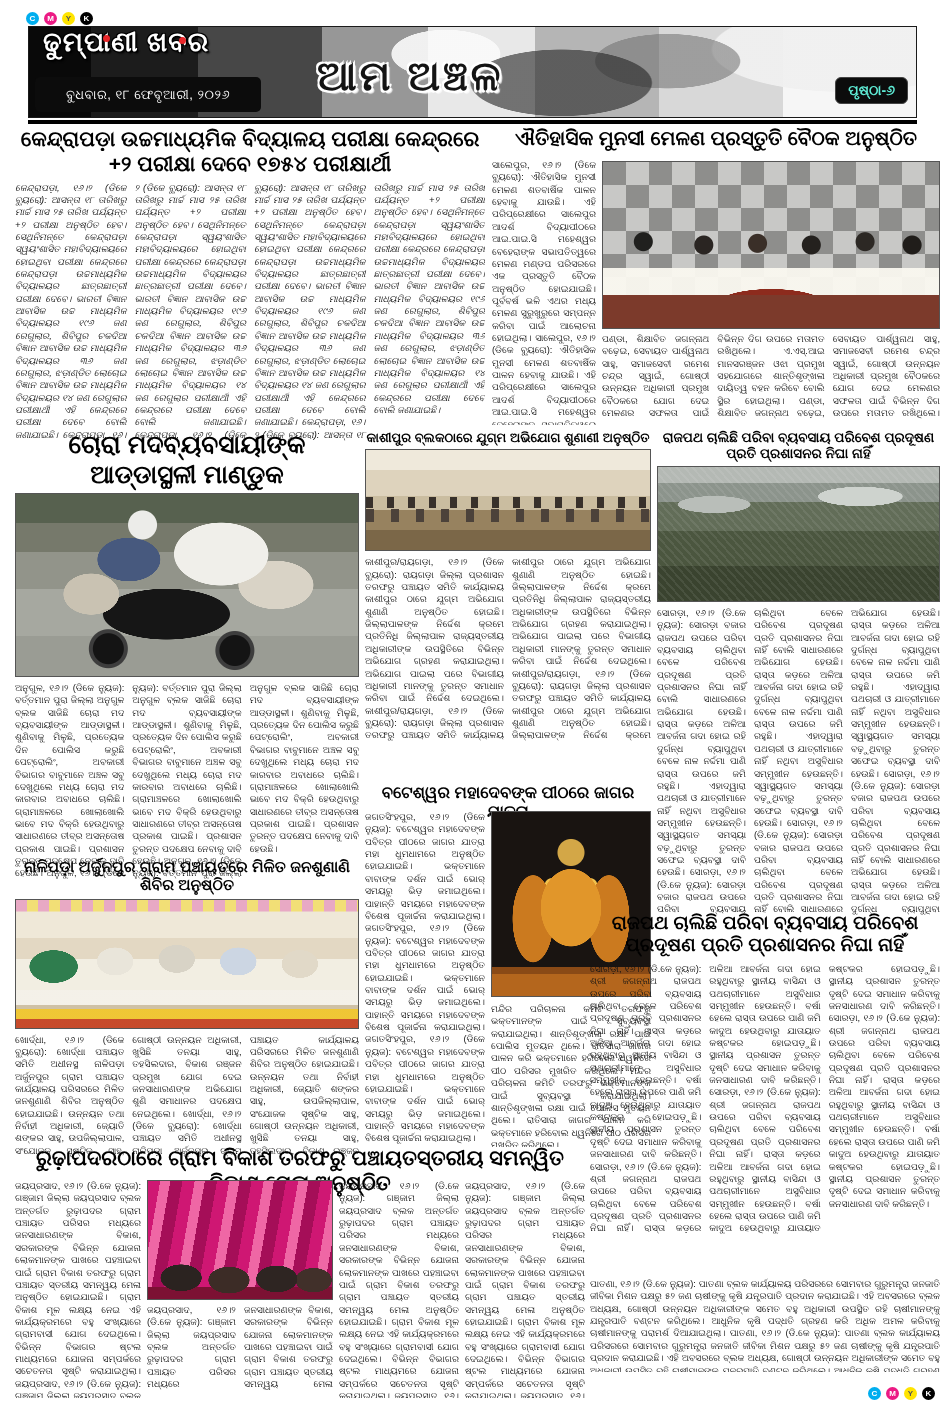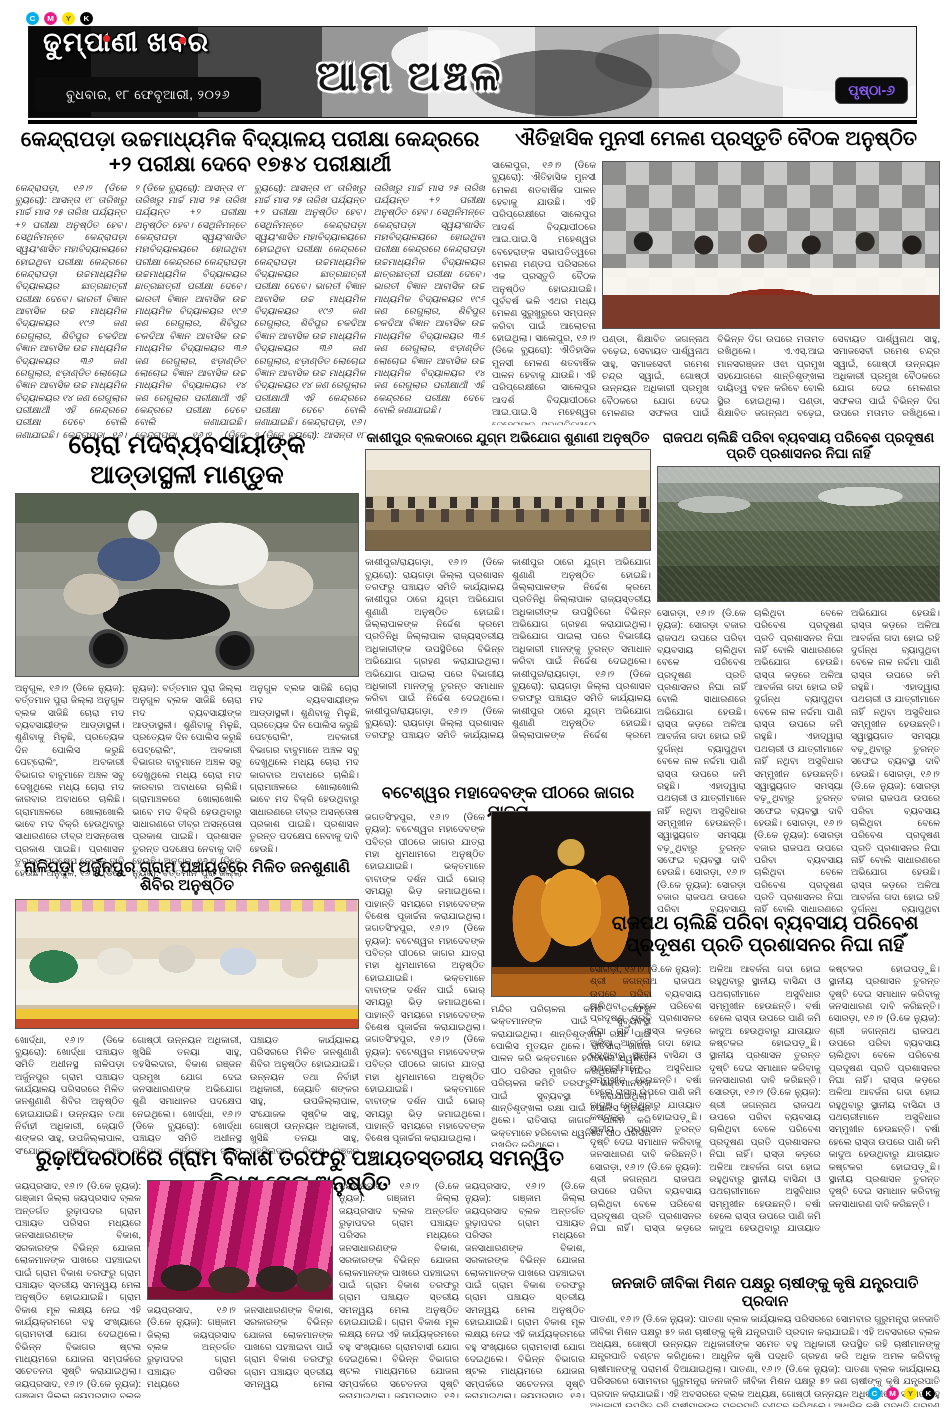"ପୃଷ୍ଠା-୬" .page-chip { color: #8b5cf6 -> #5eead4 }
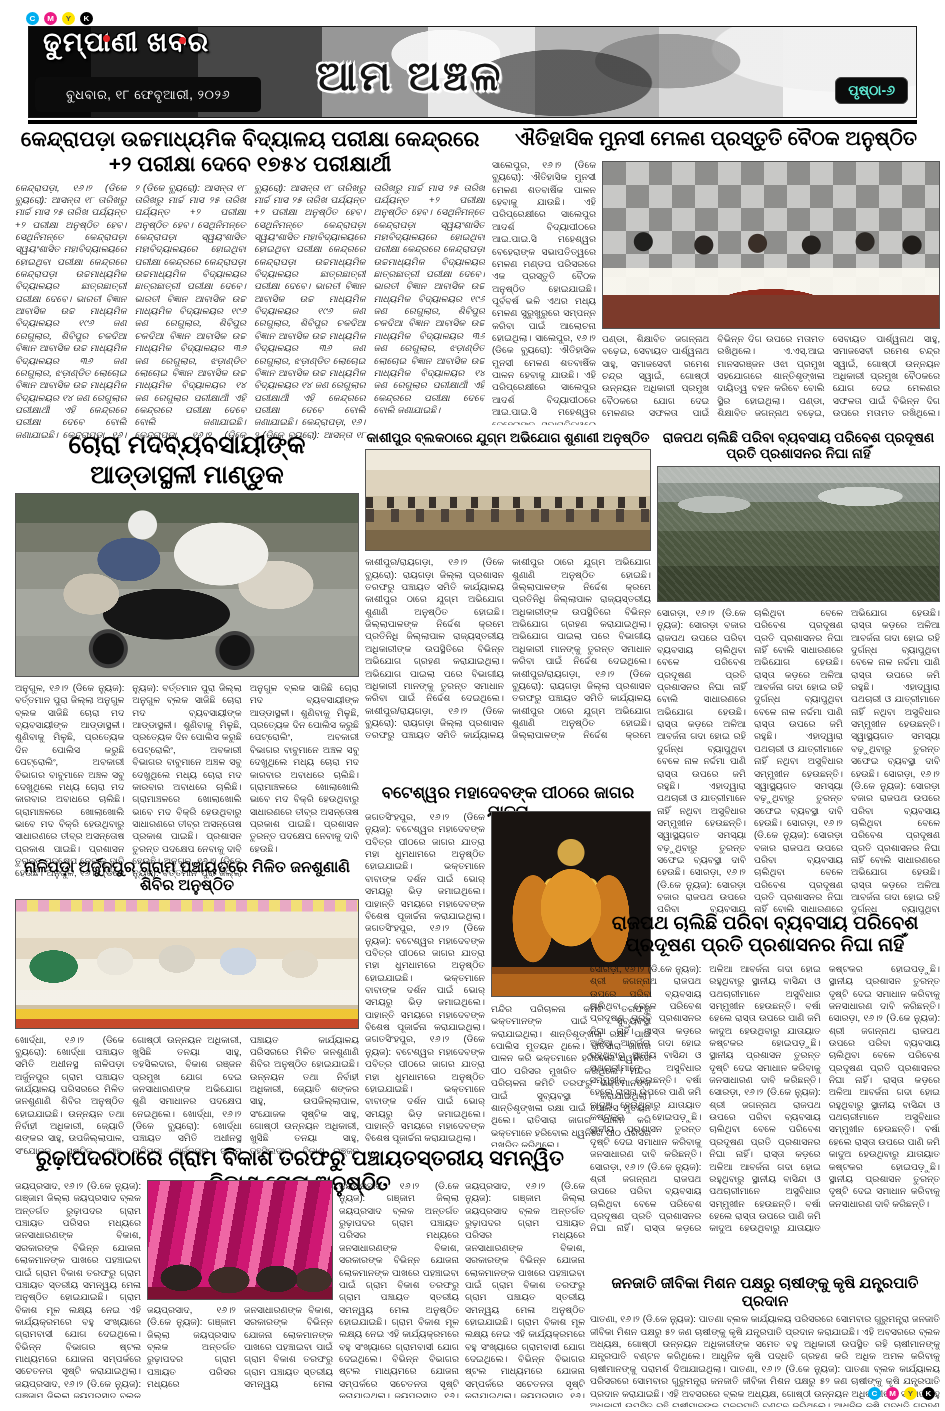"ଜନଜାତି ଜୀବିକା ମିଶନ ପକ୍ଷରୁ ଚାଷୀଙ୍କୁ" div.hl { html: <div>ଜନଜାତି ଜୀବିକା ମିଶନ ପକ୍ଷରୁ ଚାଷୀଙ୍କୁ କୃଷି ଯନ୍ତ୍ରପାତି ପ୍ରଦାନ</div> -> none }
